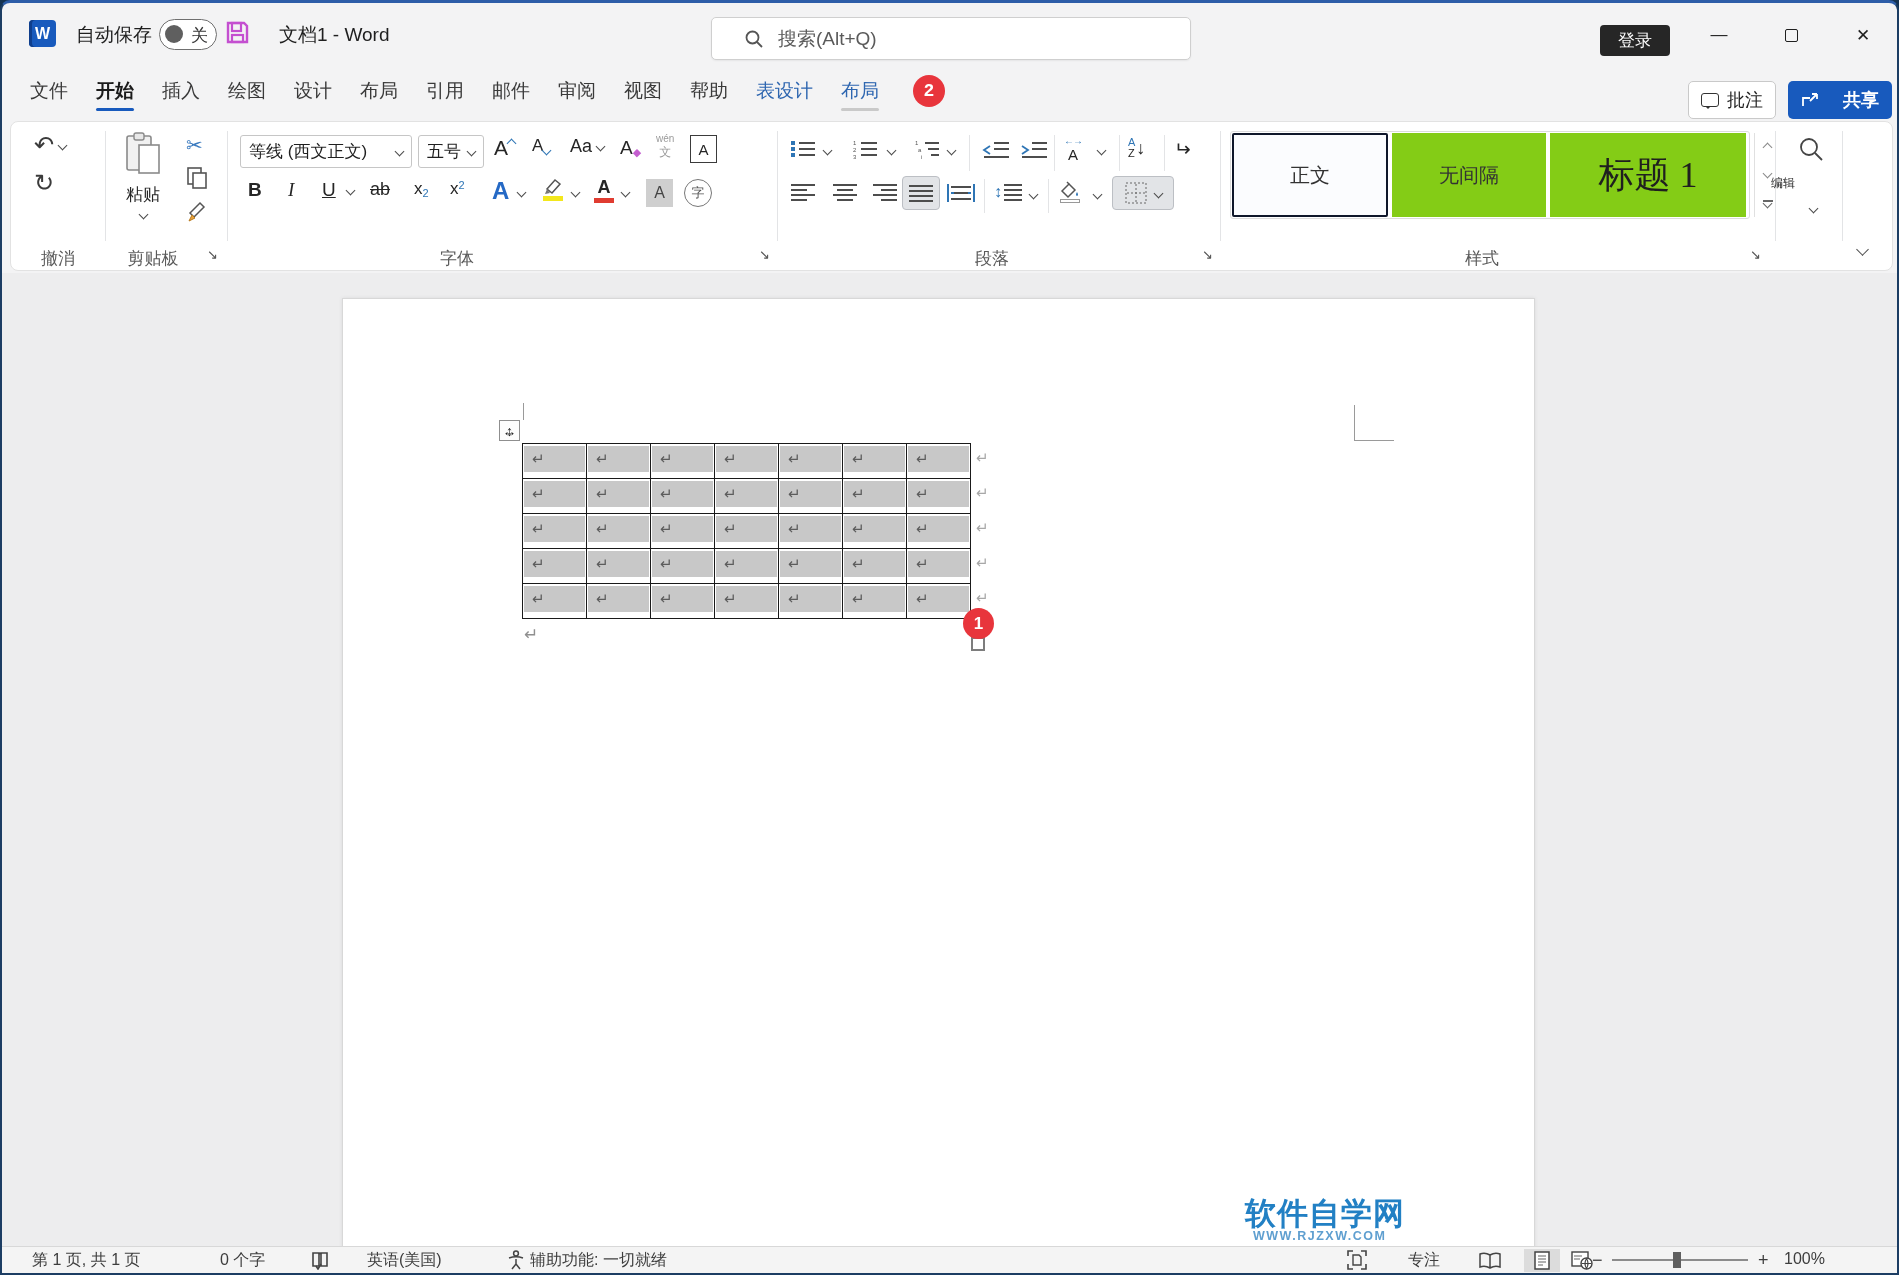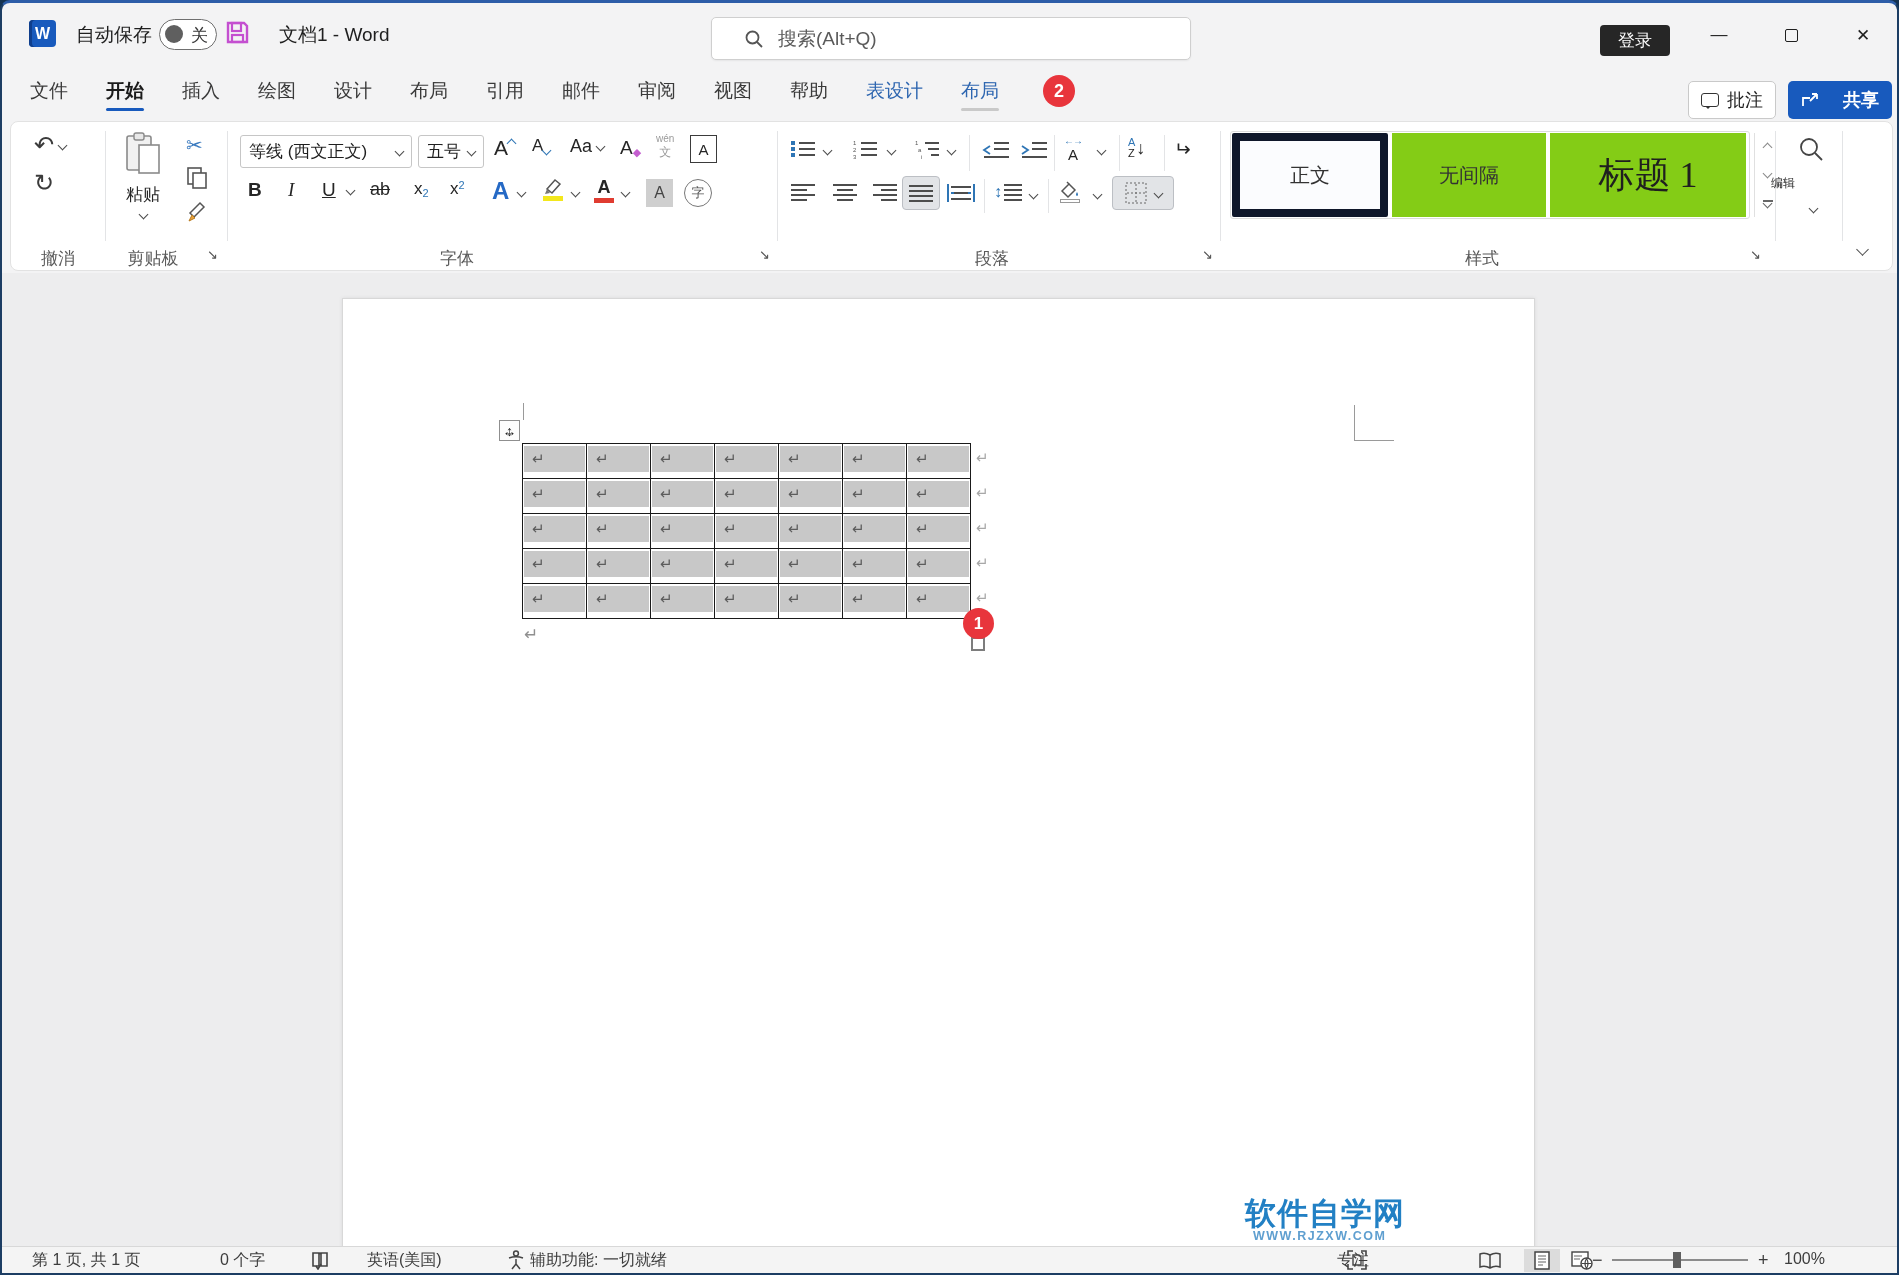"文件" .tabrow { font-family: none -> Liberation Mono, monospace; gap: 38px -> 28px }
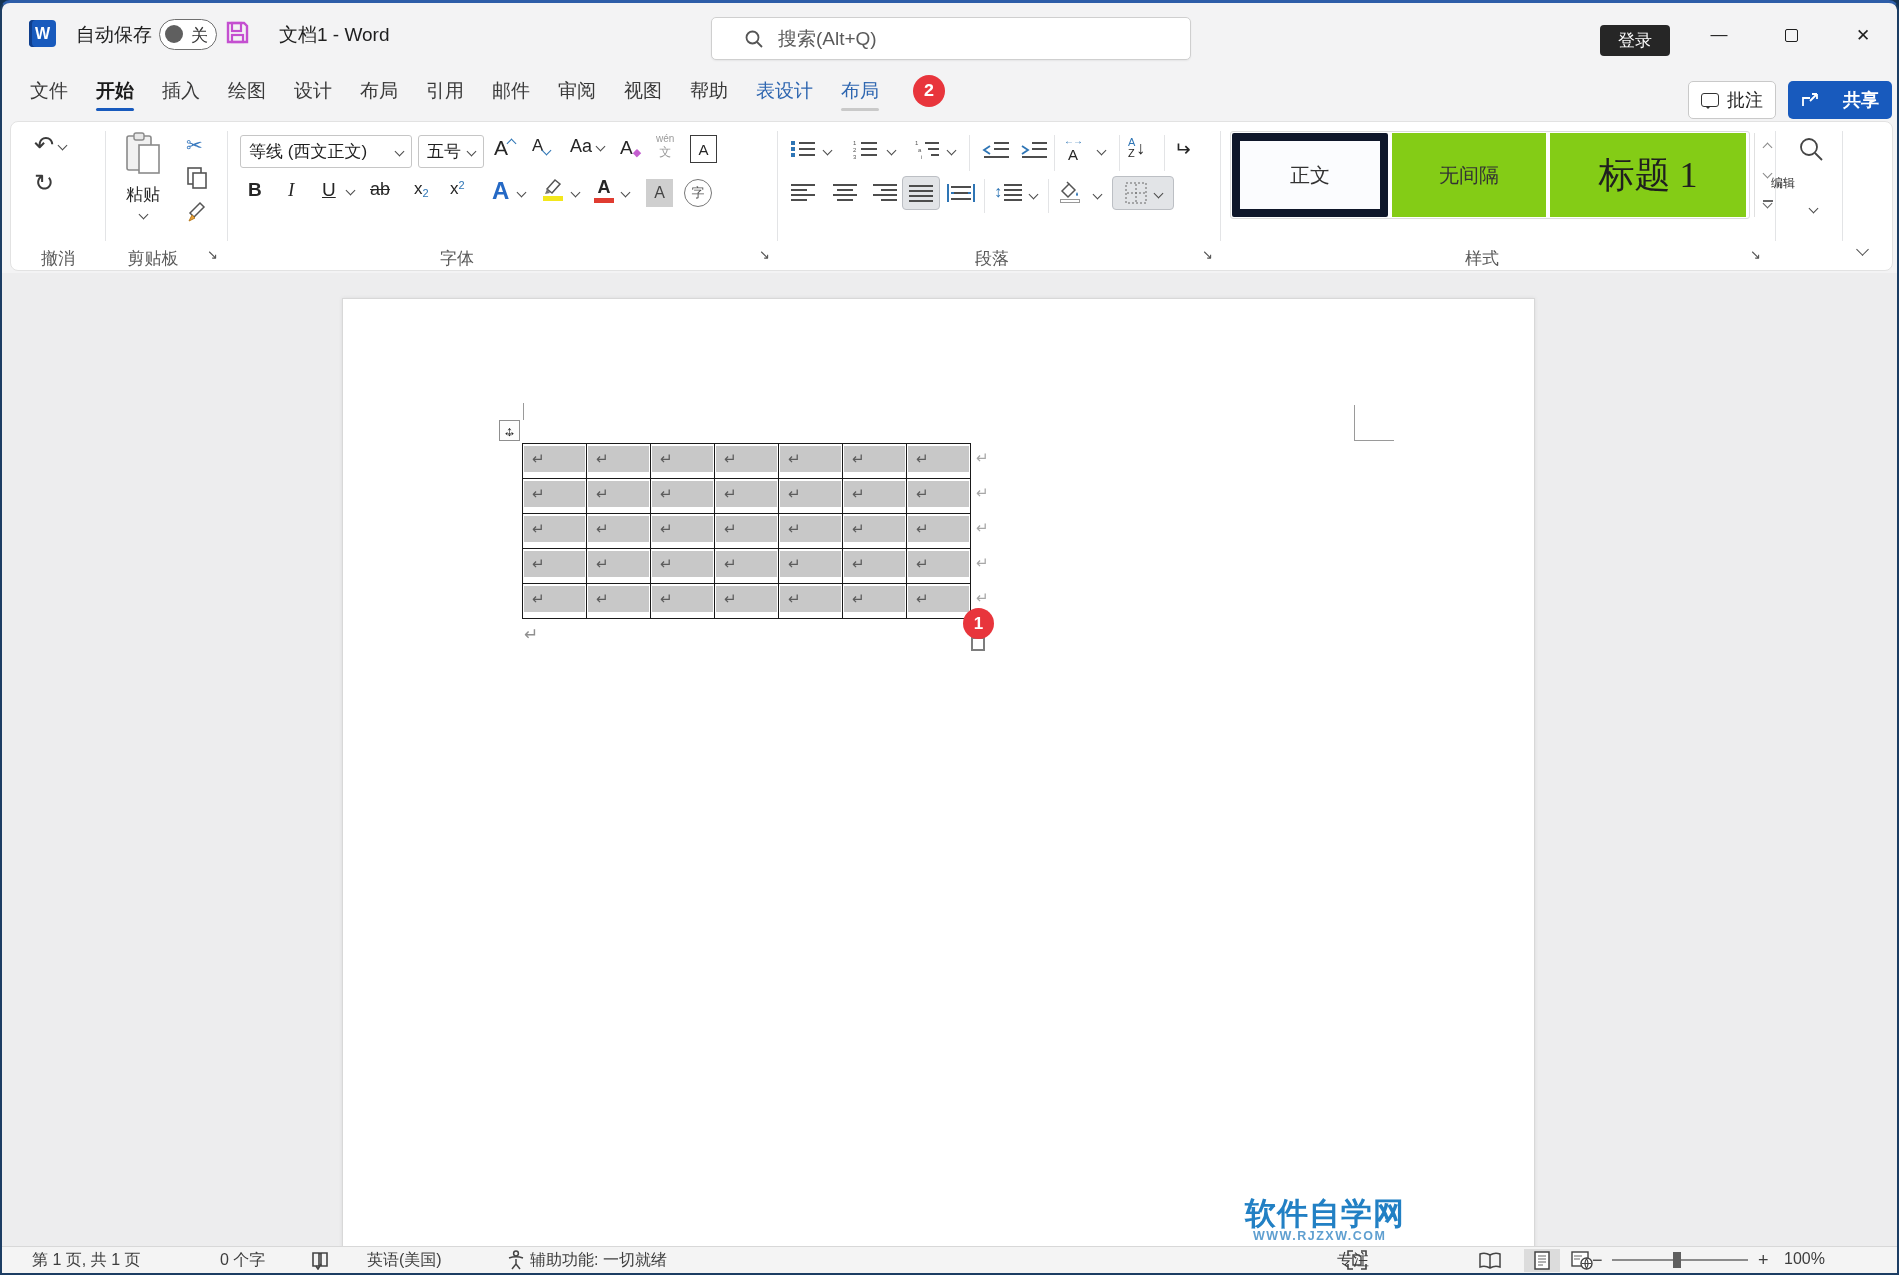"正文" .style-card.selected { border: 8px solid #0f172a -> 2px solid #0f172a }
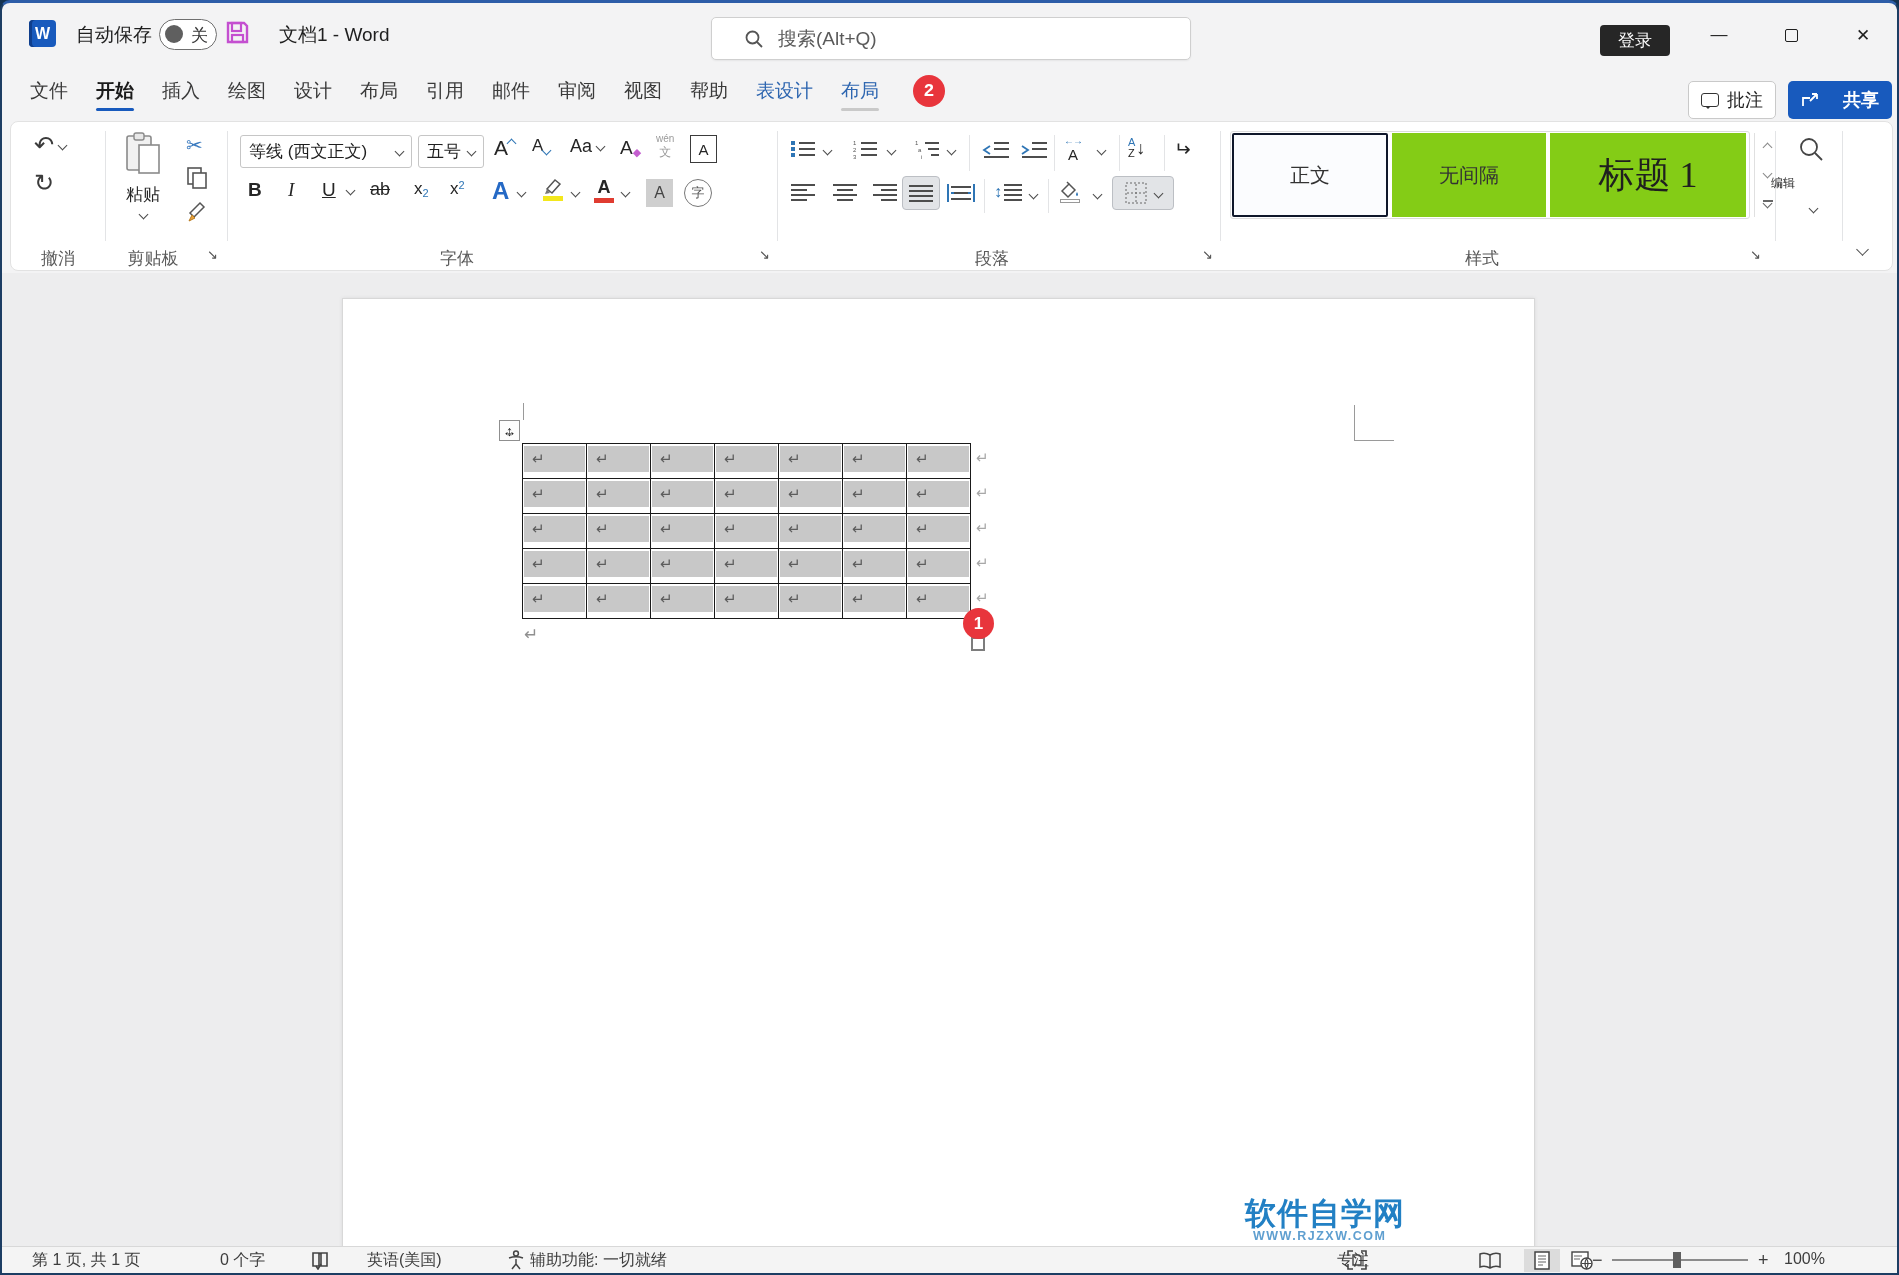"专注" div.sitem { left: 1335px -> 1406px }
